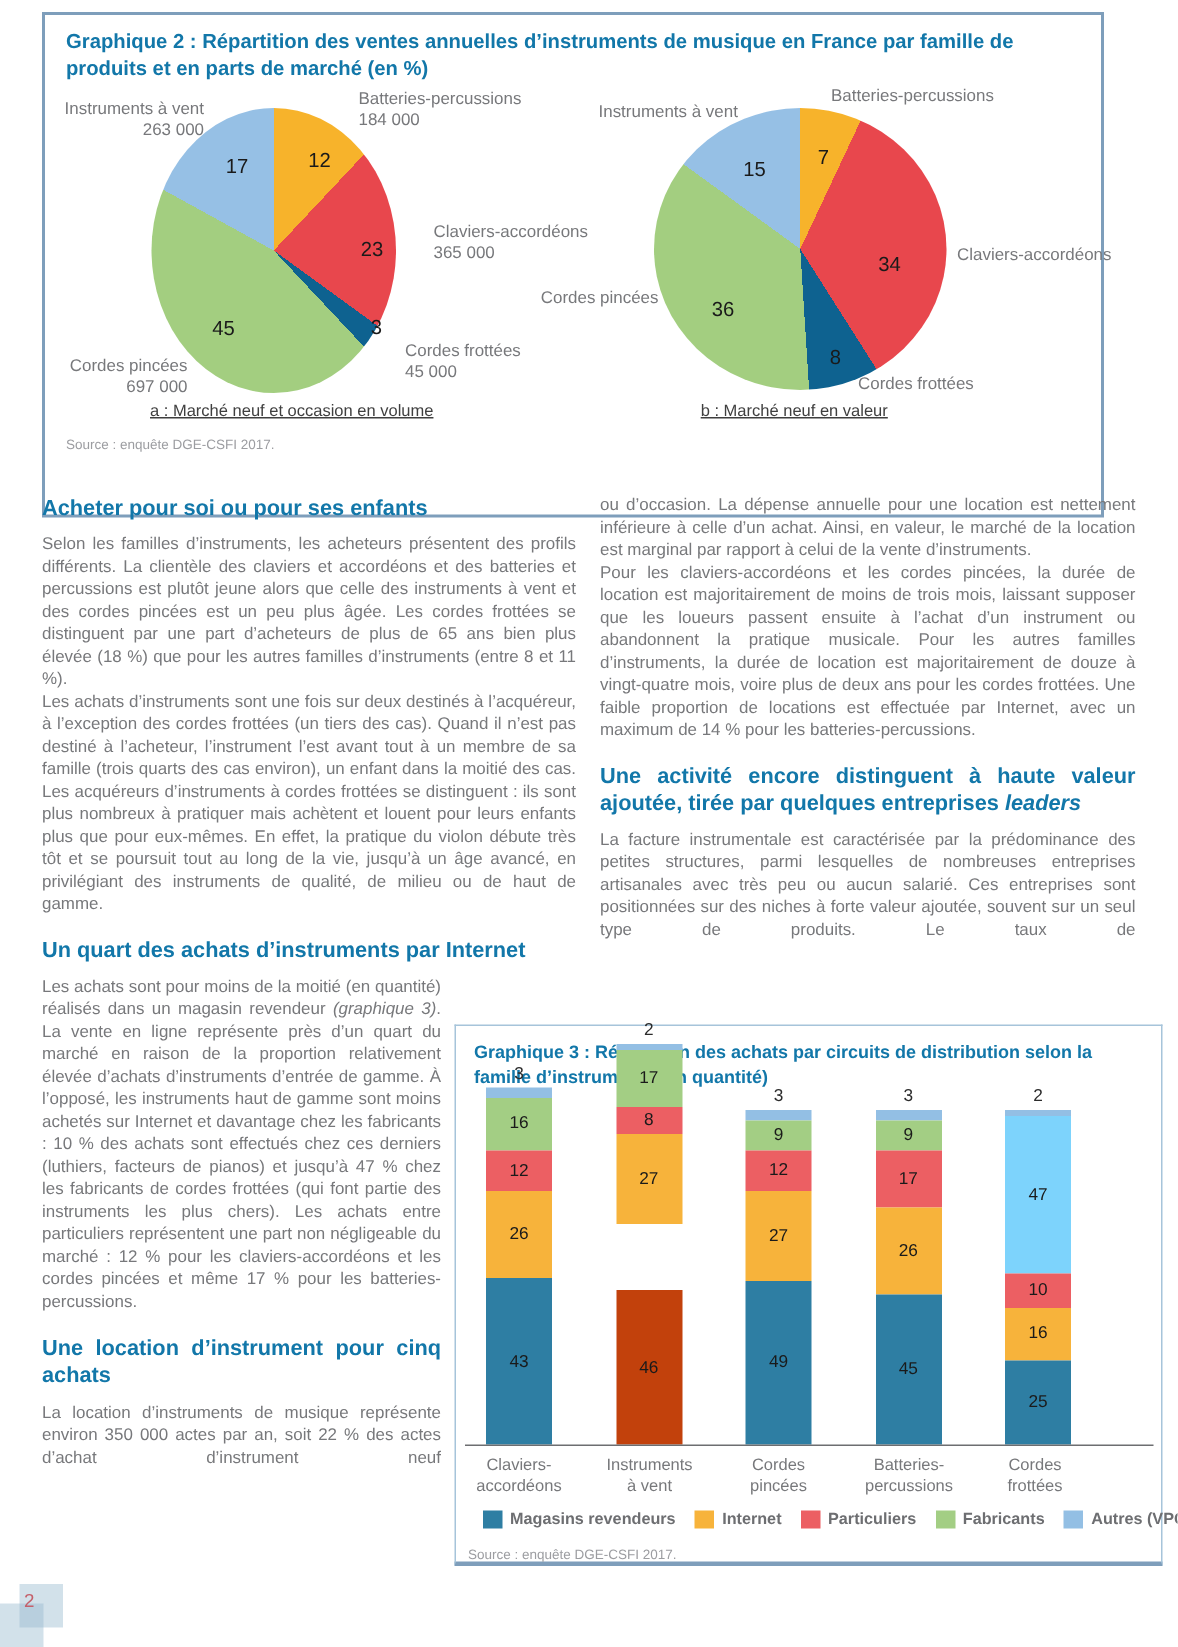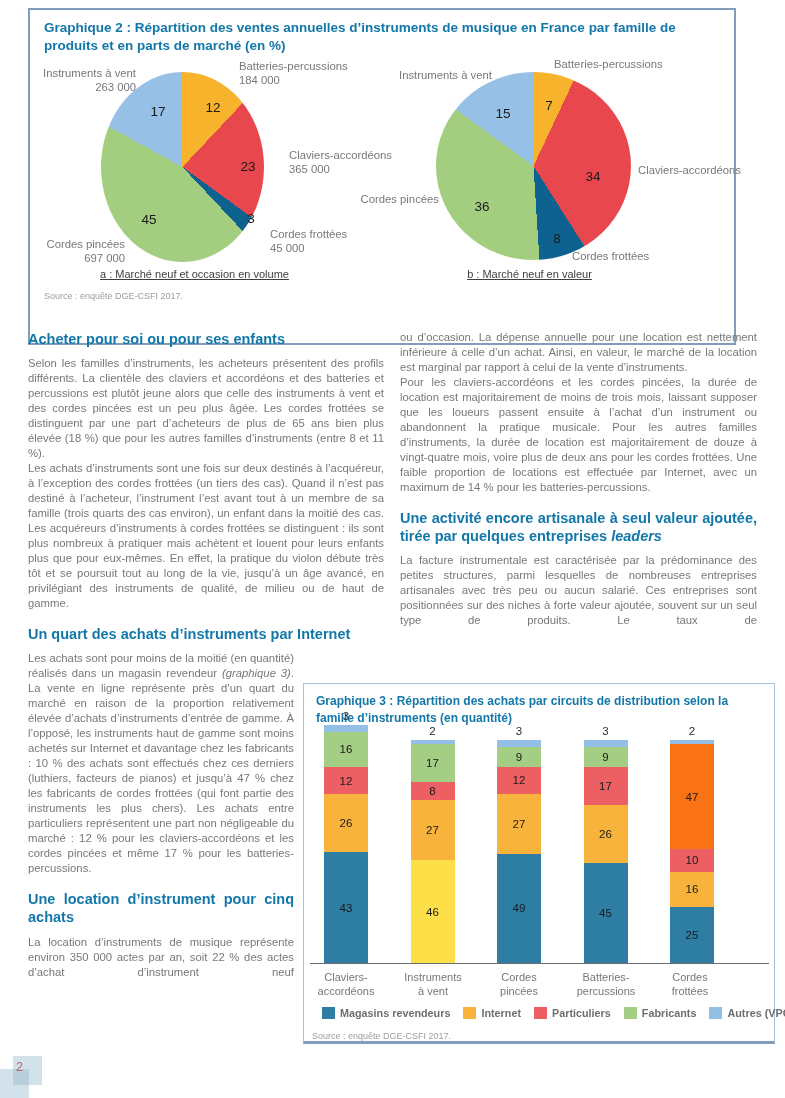"Une activité encore artisanale à" span { text: artisanale à seul -> distinguent à haute }
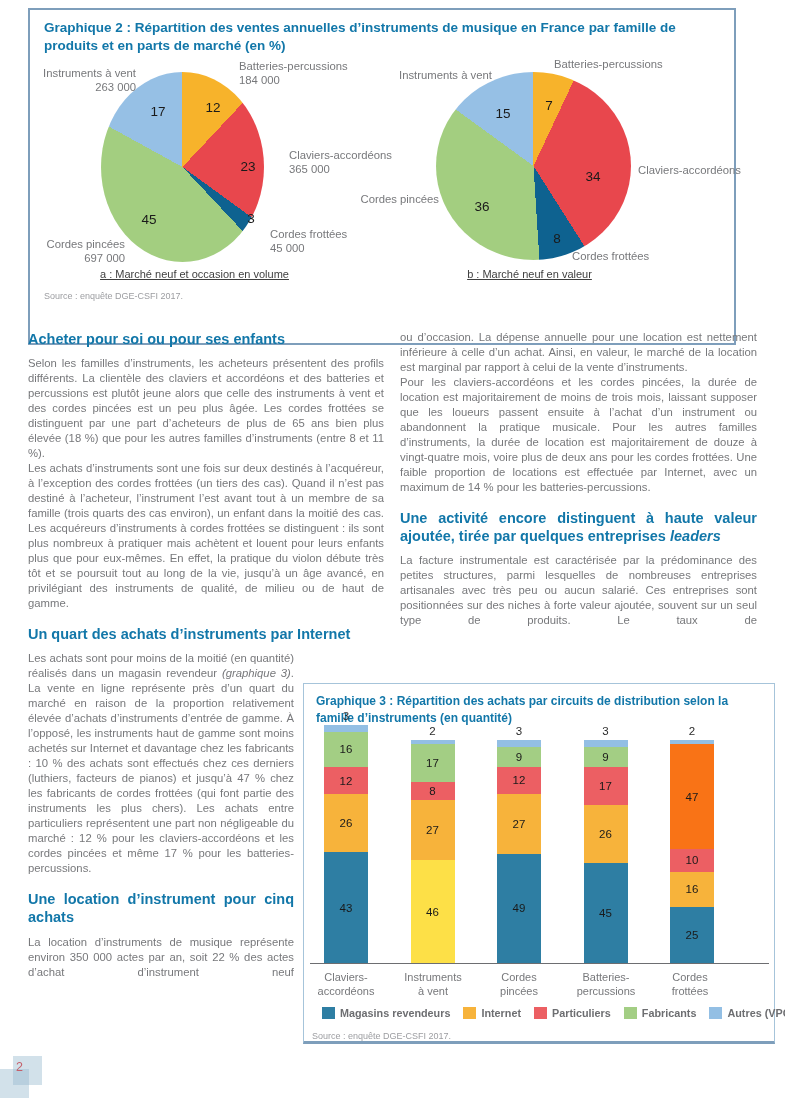"47" div.seg { background: #f97316 -> #7dd3fc }
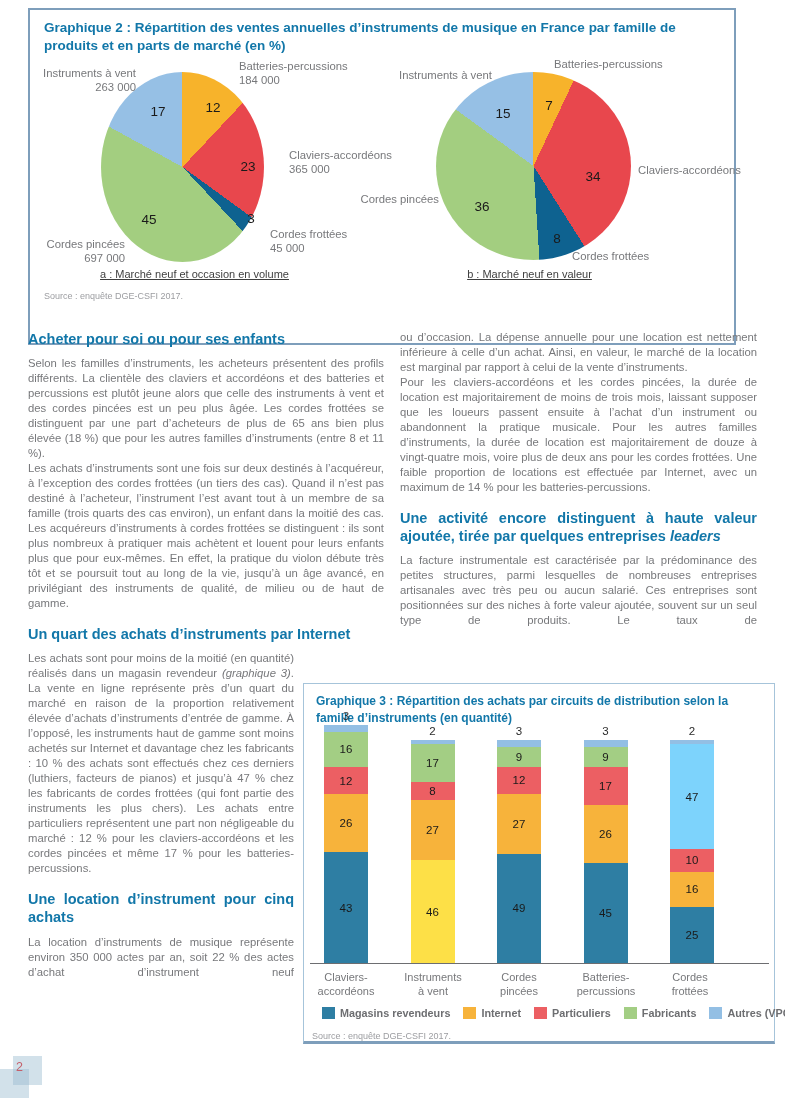"46" div.seg { background: #fde047 -> #c2410c; margin-top: none -> 44px }
